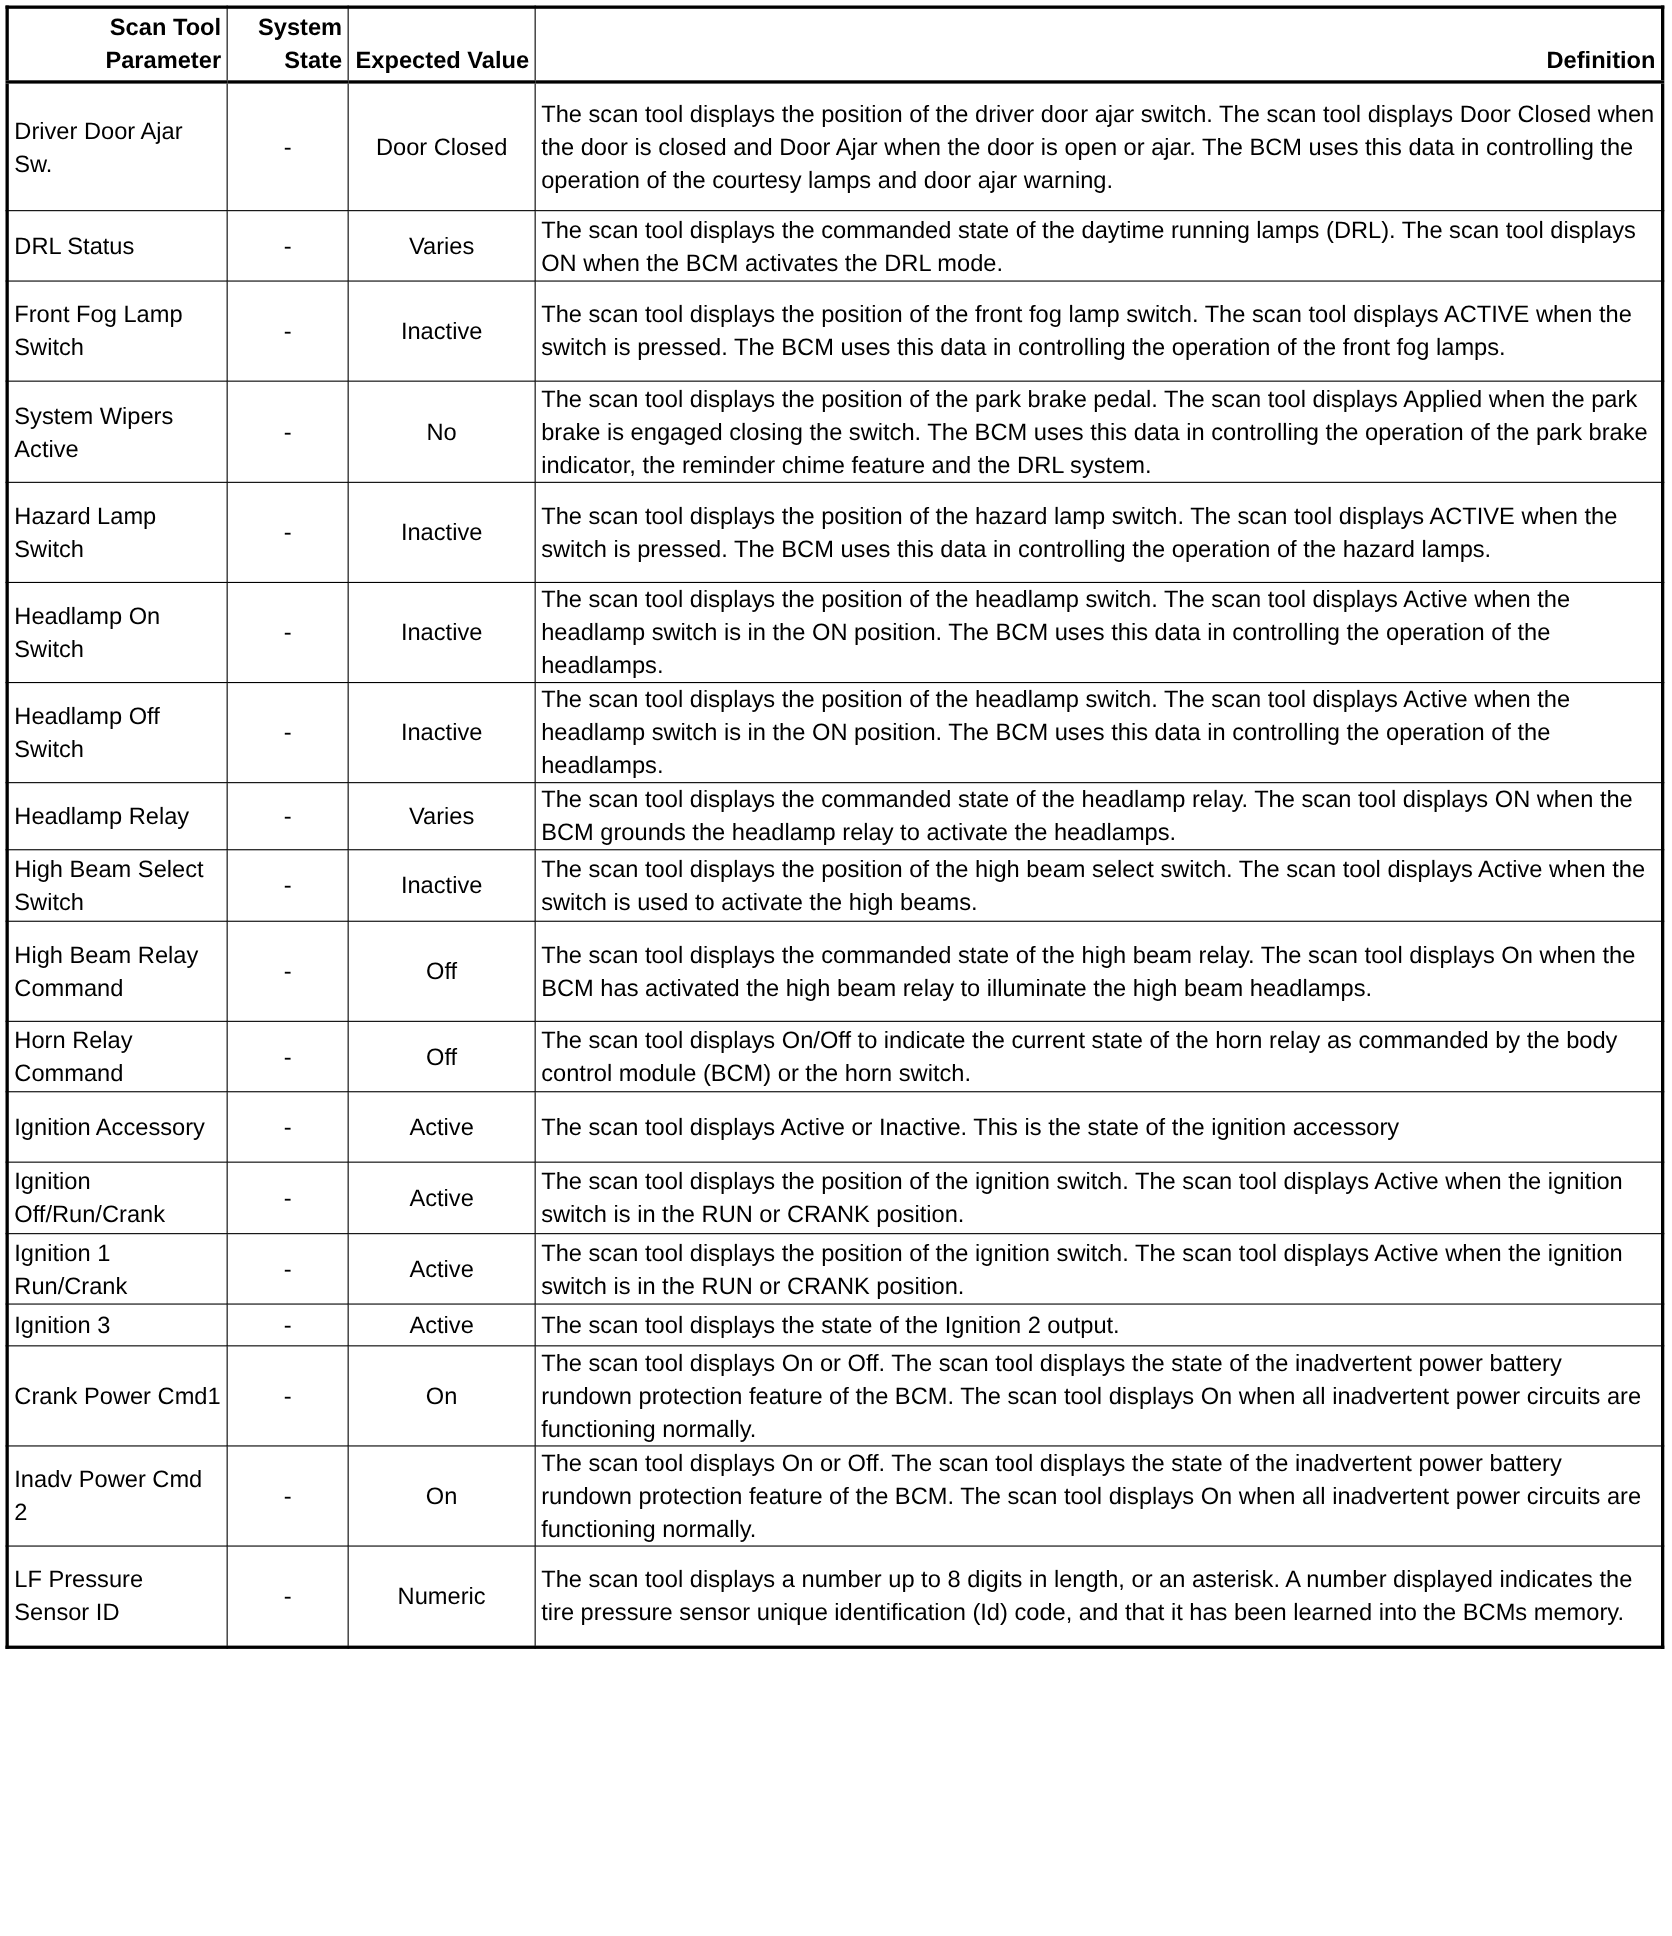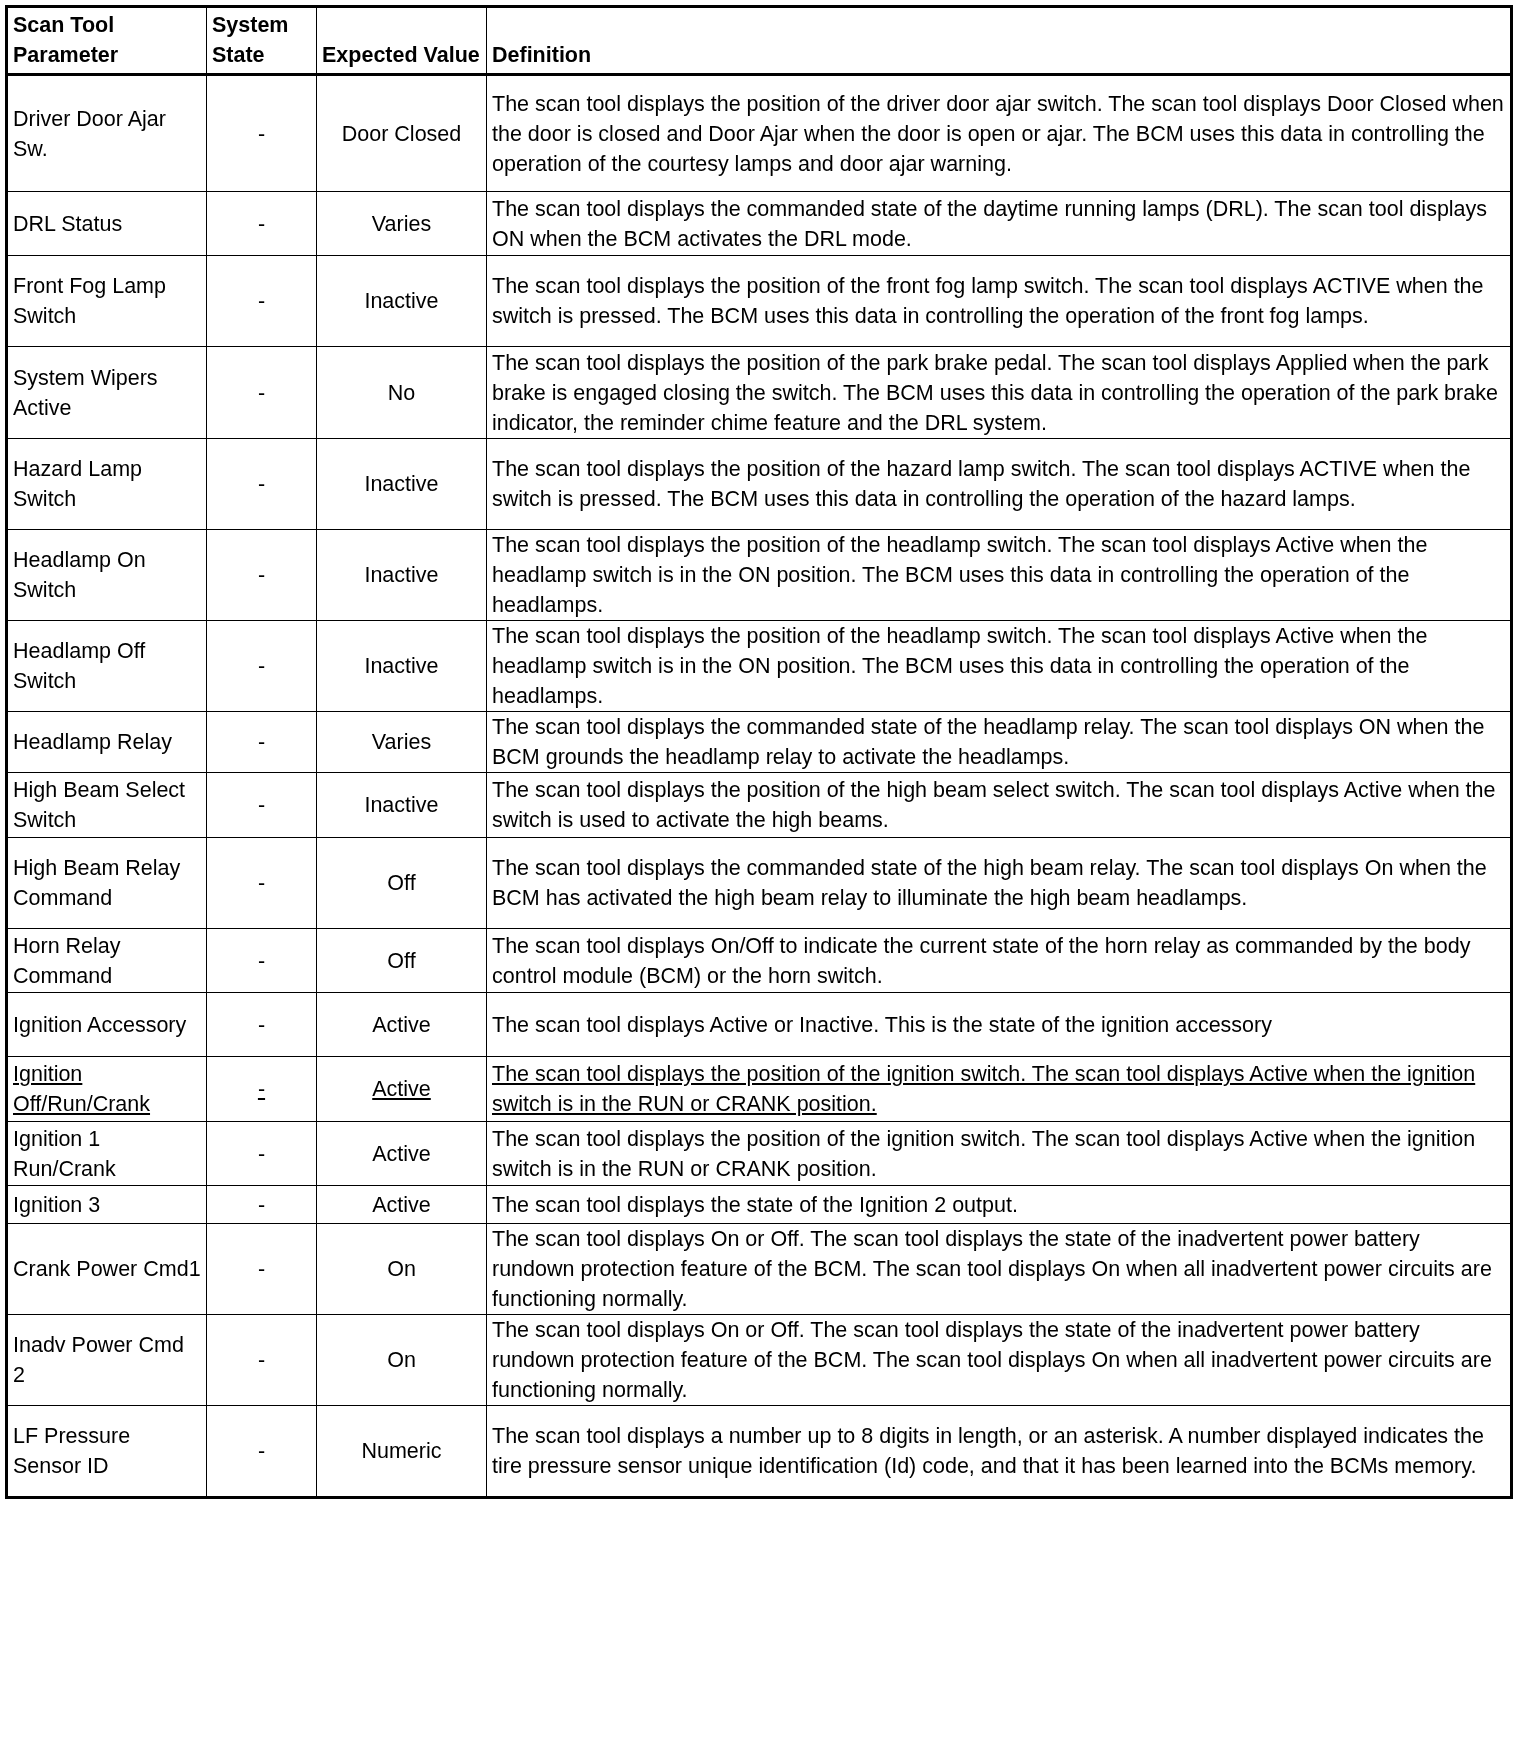"Scan Tool Parameter" table.scan th { text-align: left -> right }
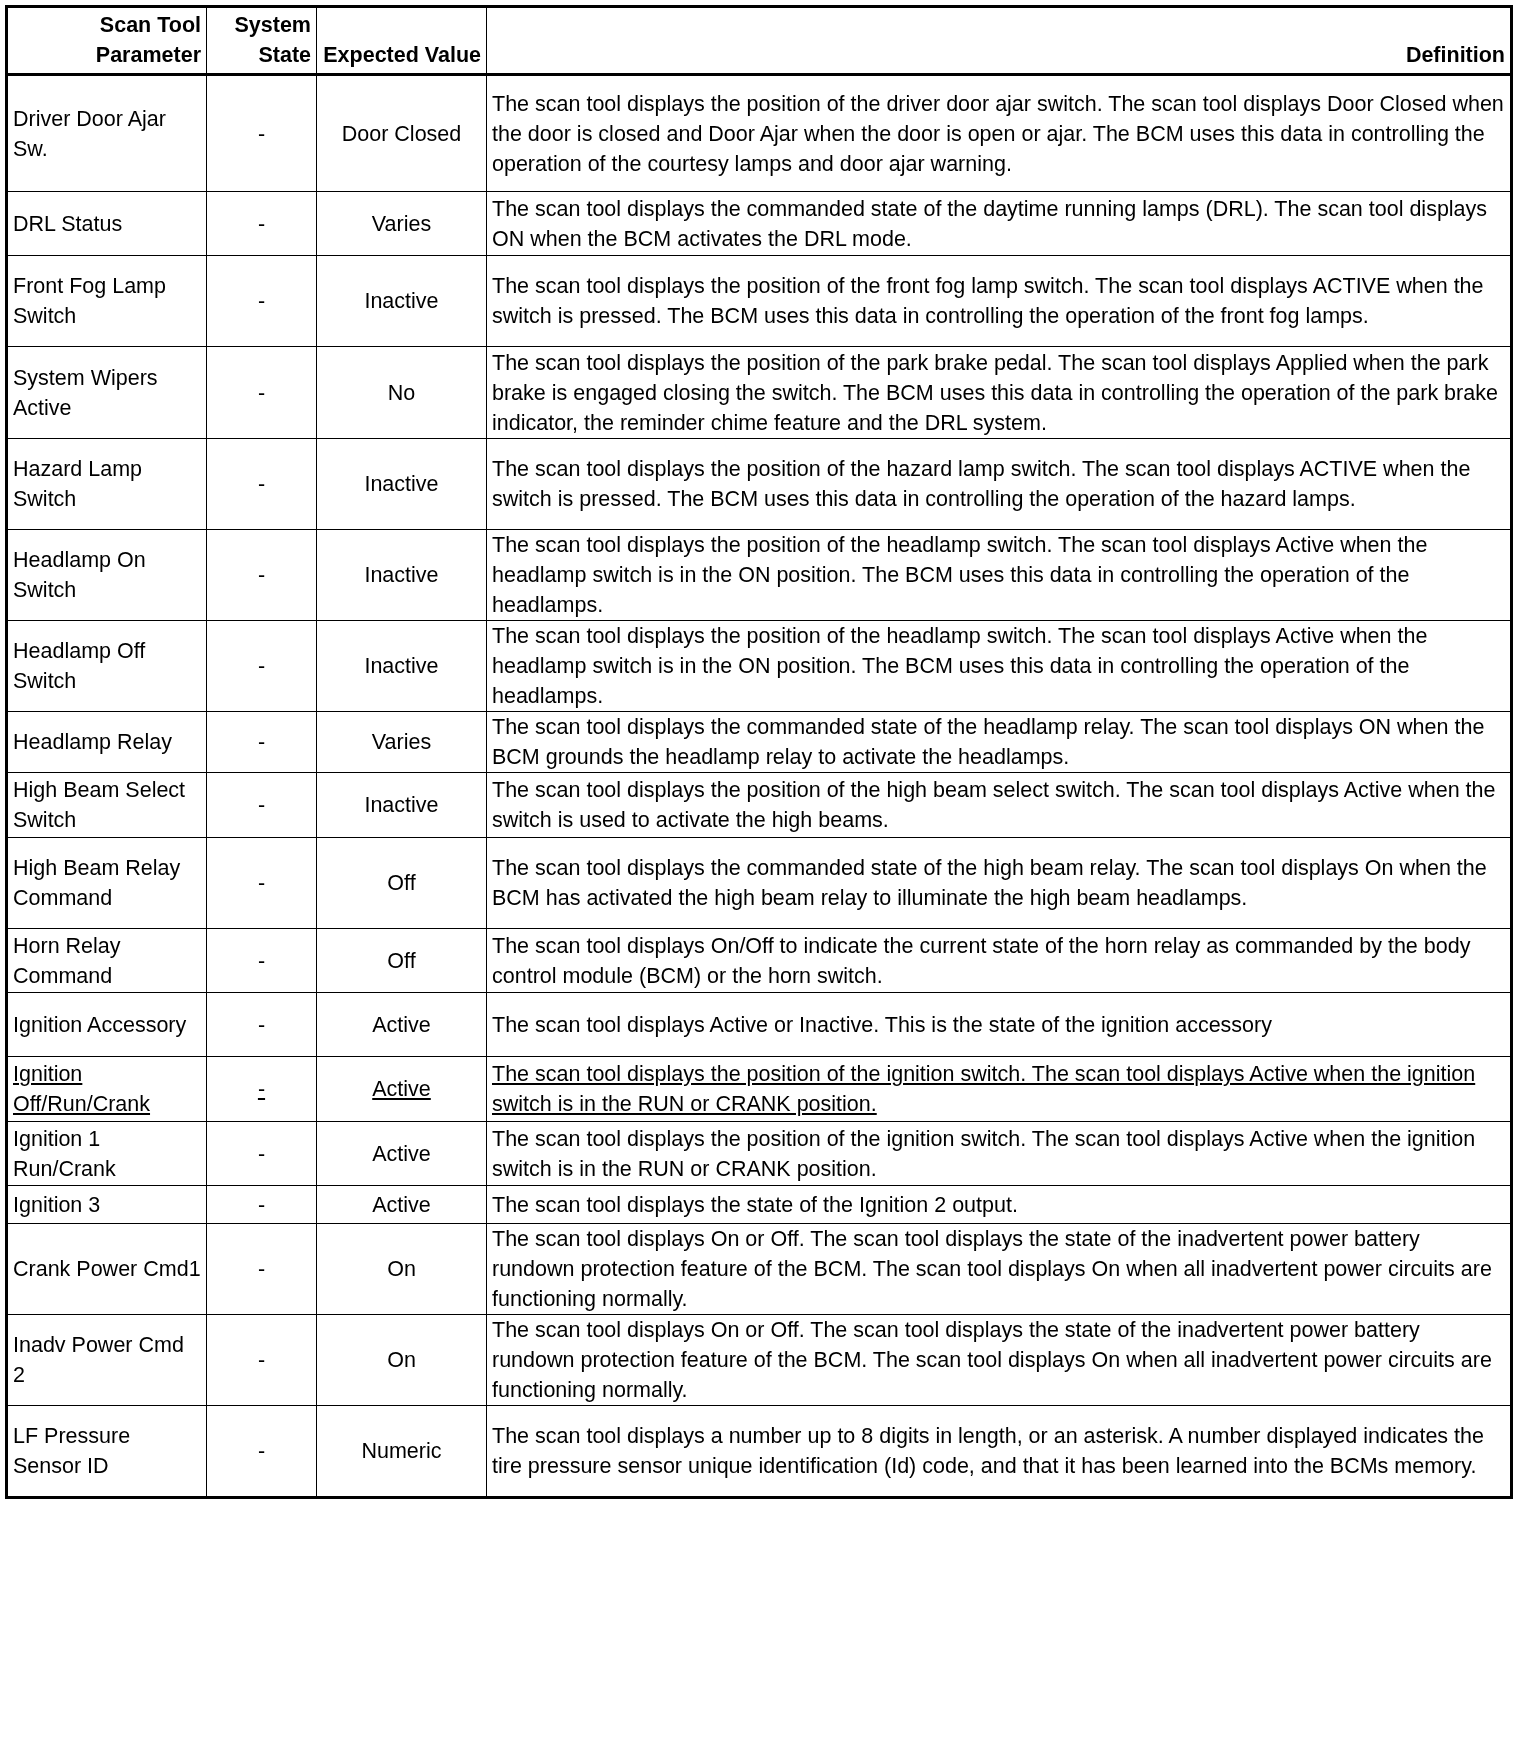"Ignition Off/Run/Crank" tr { text-decoration: underline -> none }
